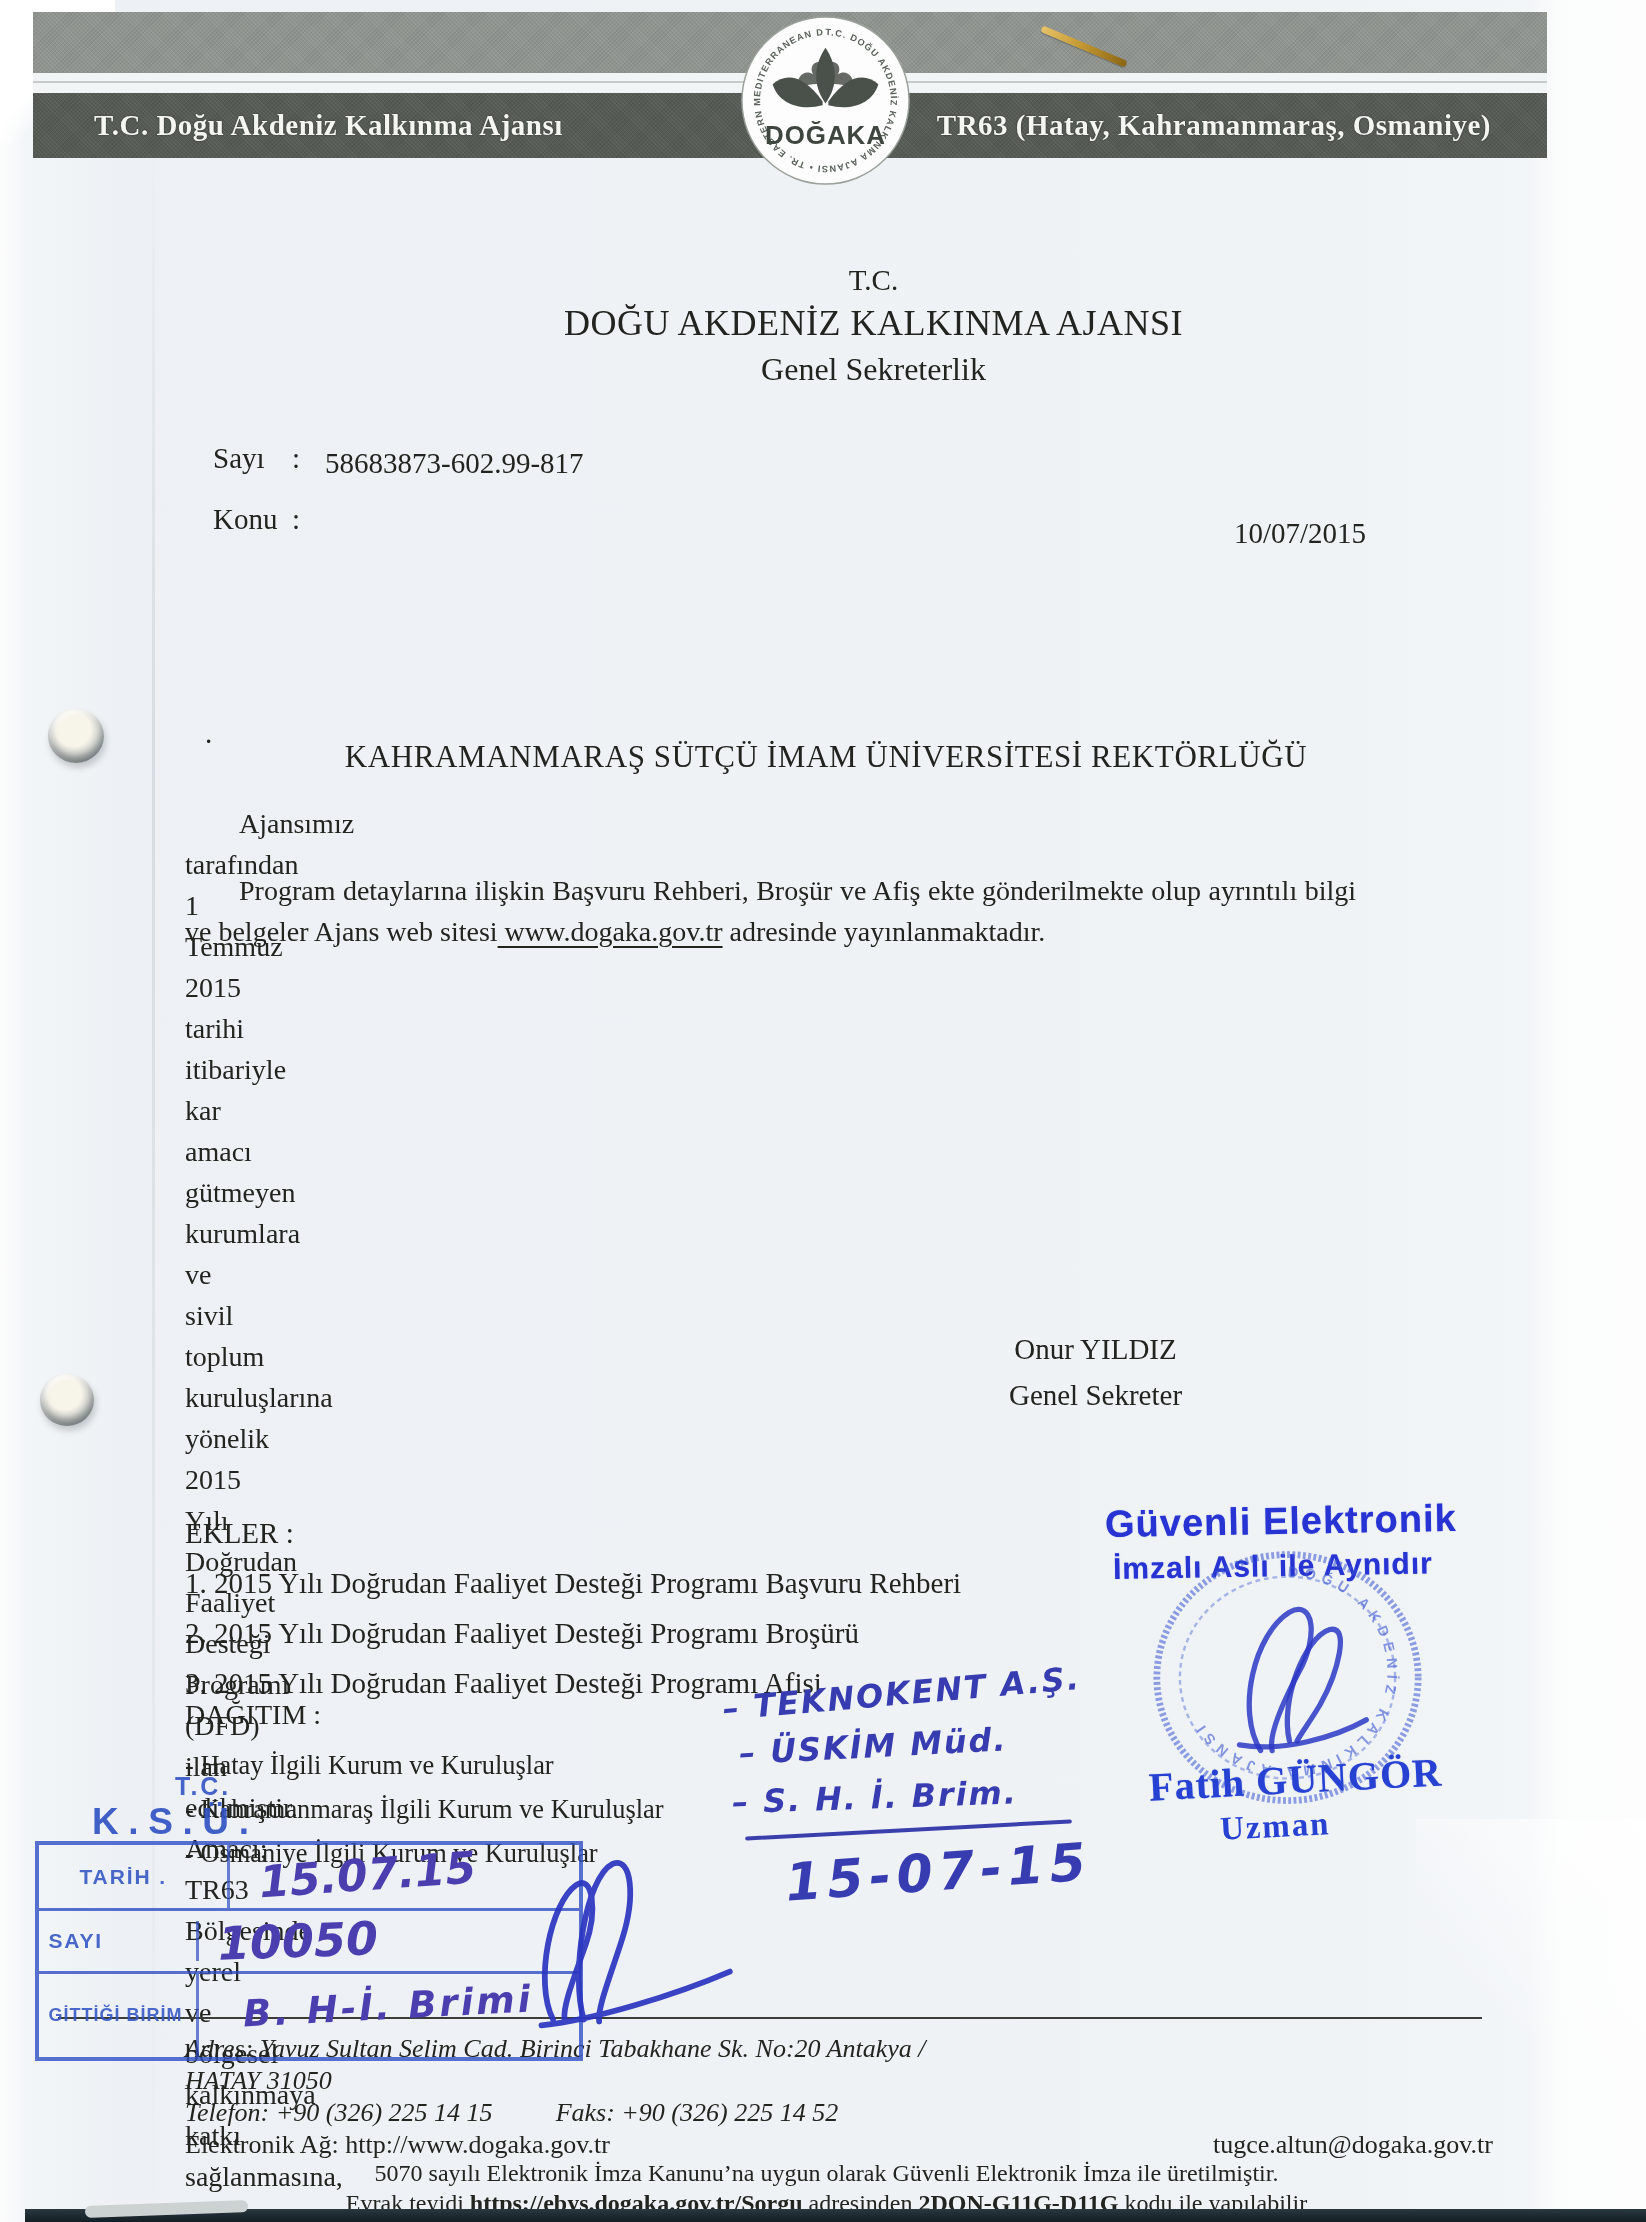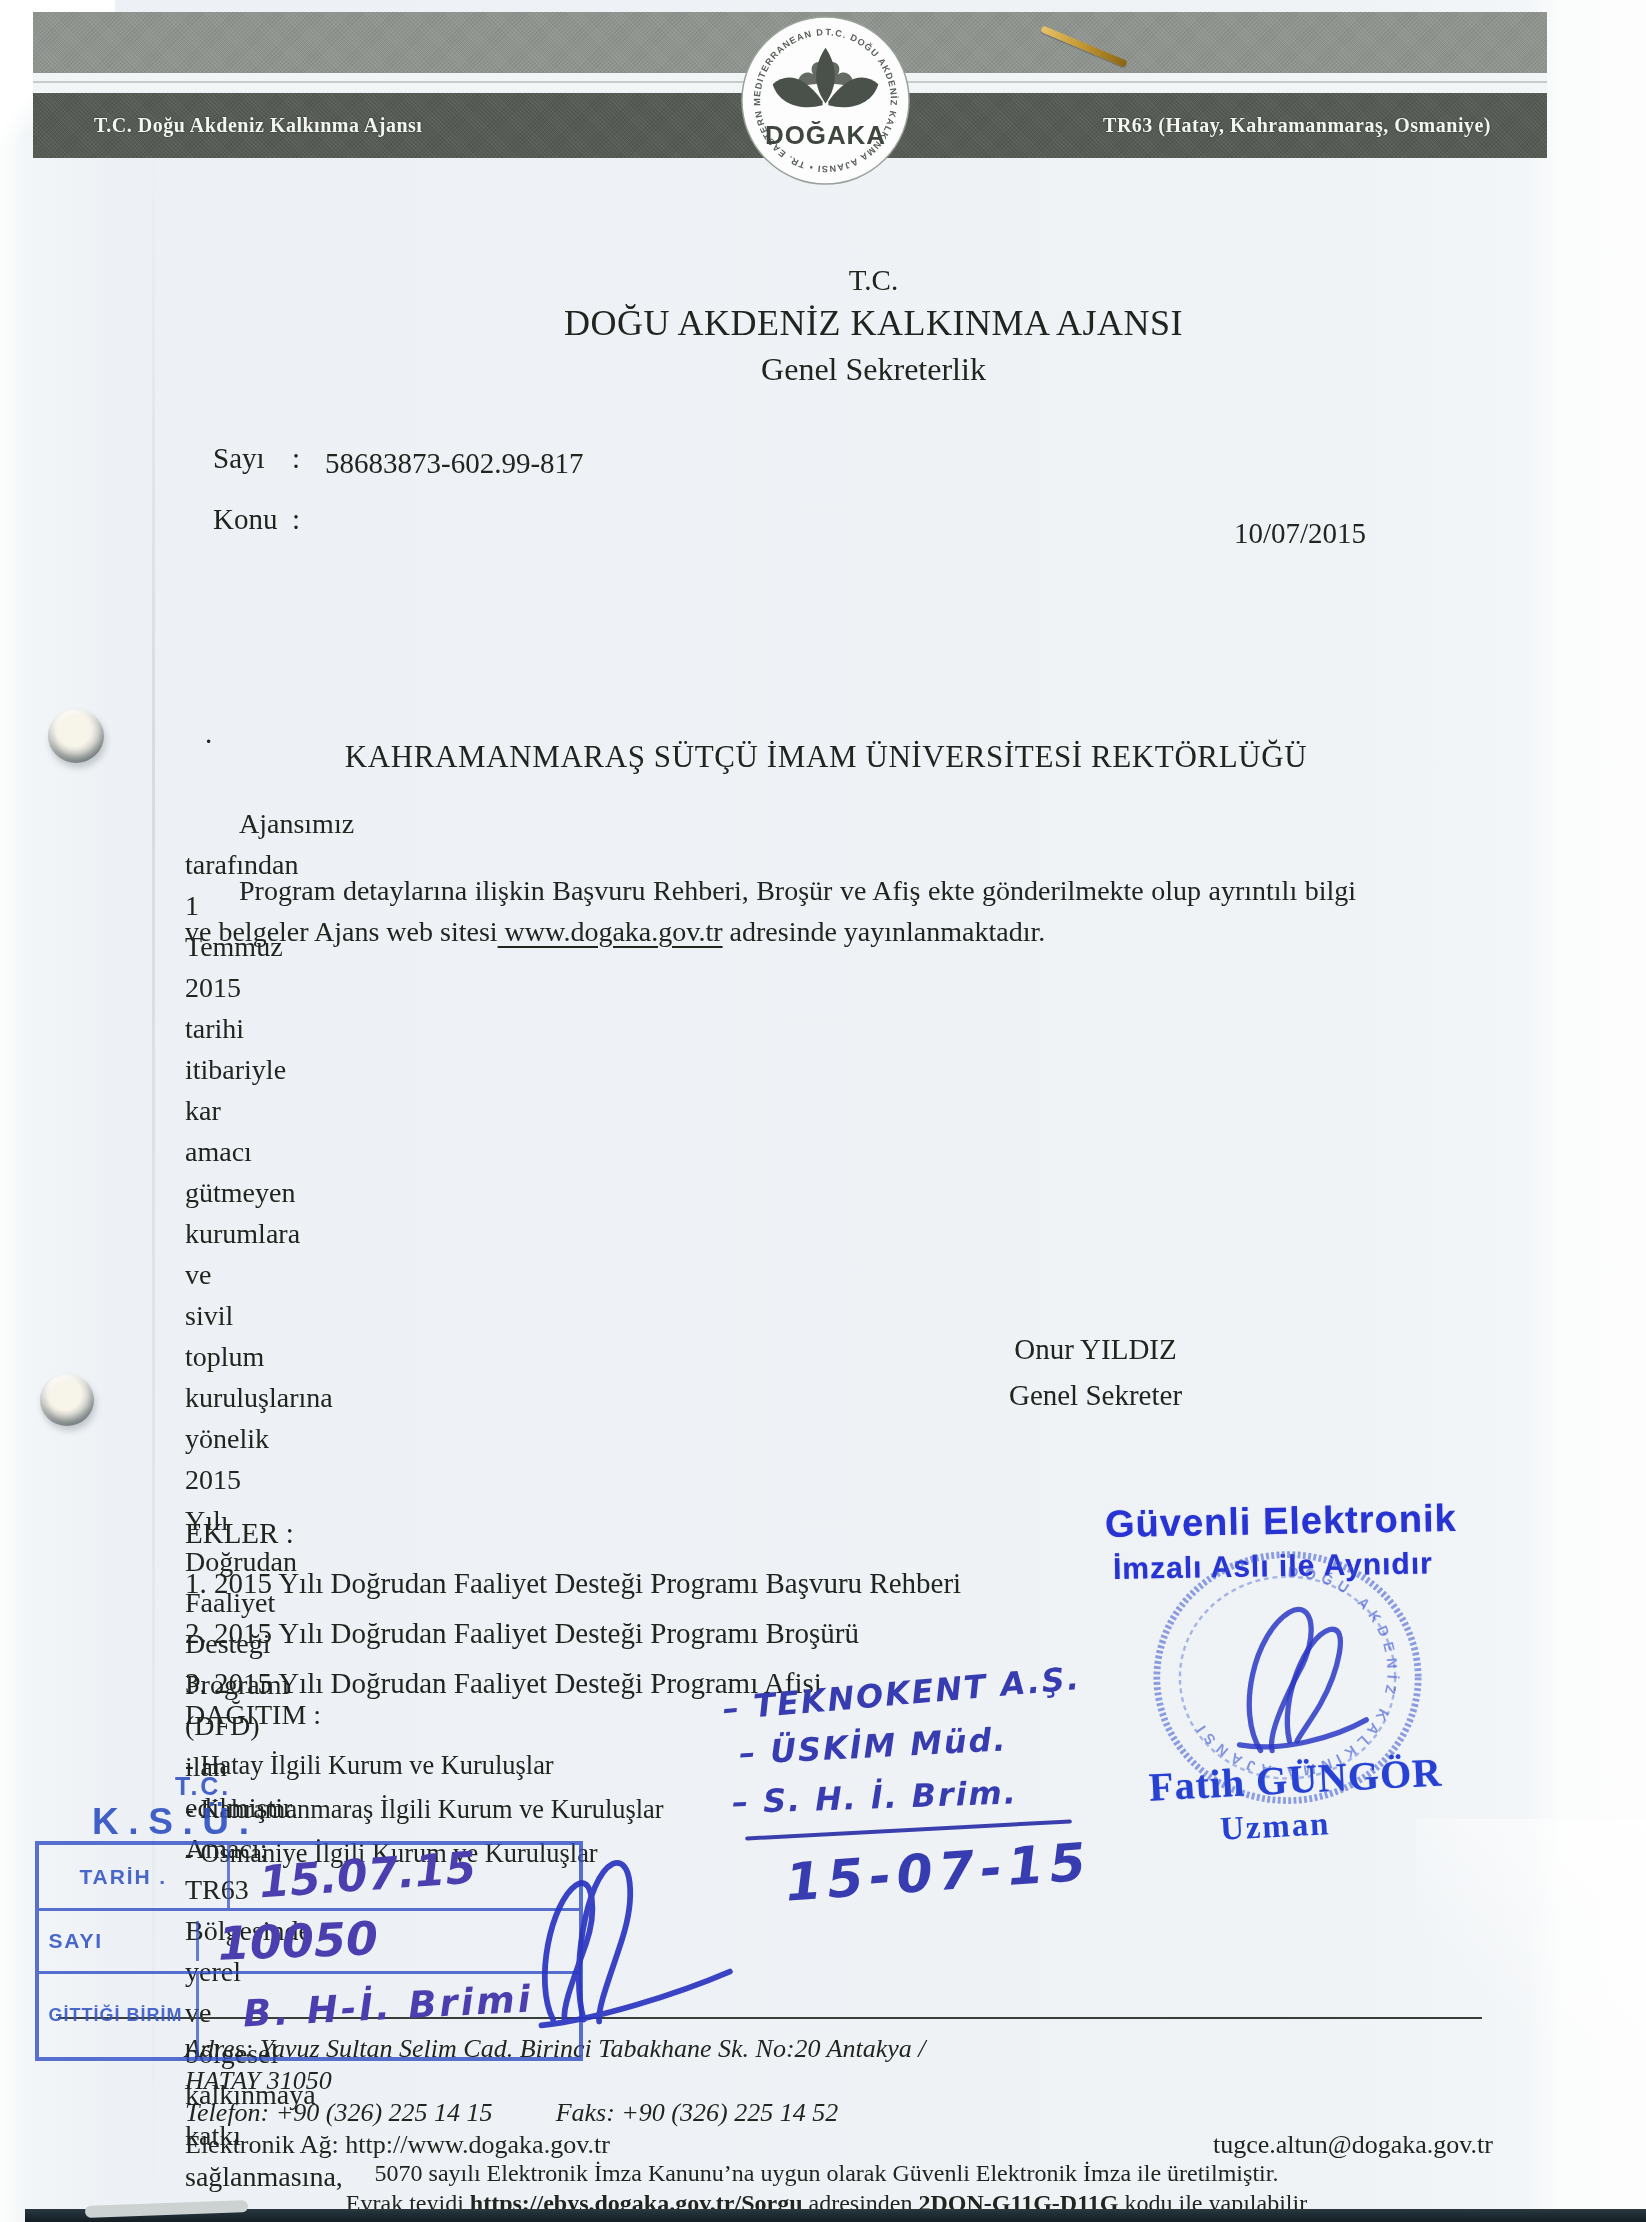"T.C. Doğu Akdeniz Kalkınma Ajansı" .banner-text { font-size: 20px -> 29px }
